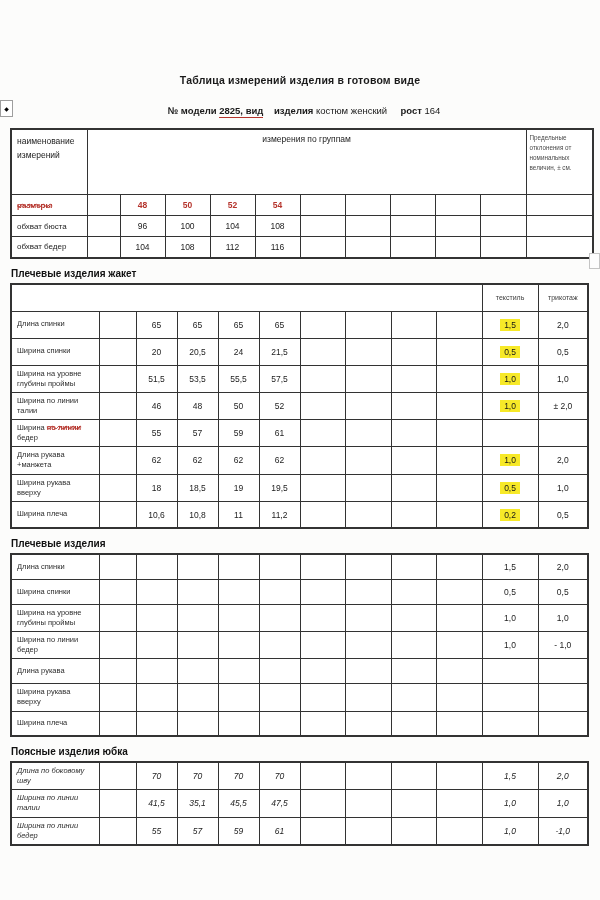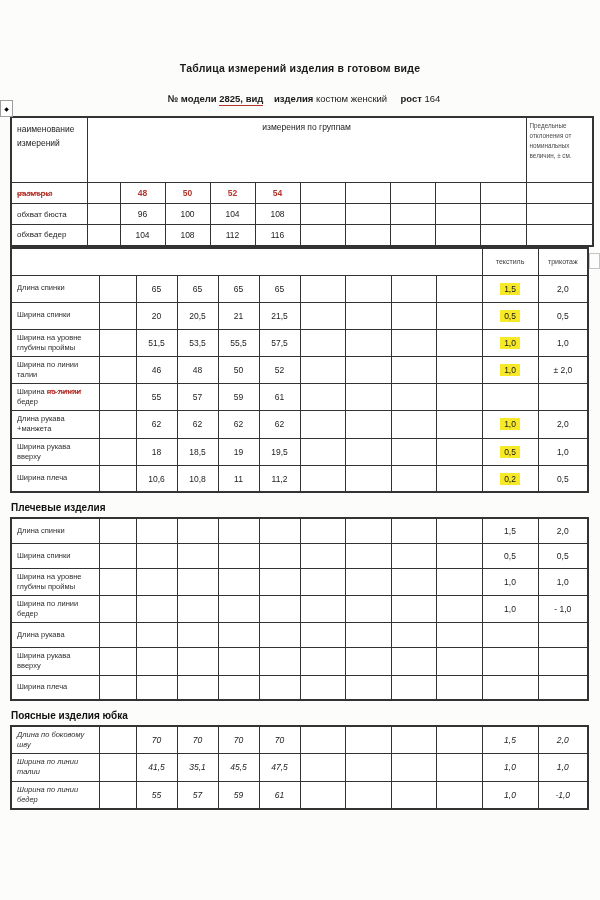"Таблица измерений изделия в готовом" .doc-title { margin: 0 -> 12px }
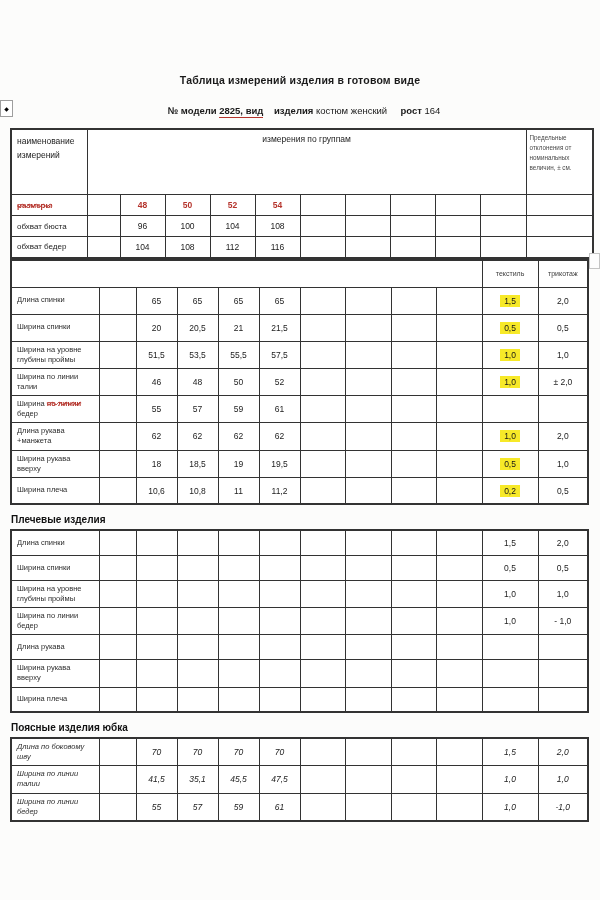"Плечевые изделия жакет" h2.sec-title { html: none -> <h2>Плечевые изделия жакет</h2> }
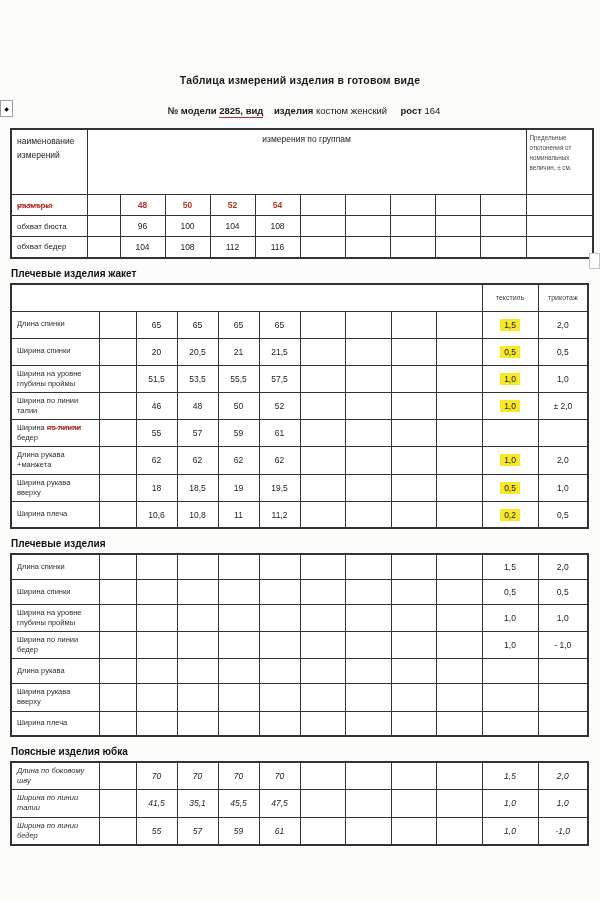"21" td.val { text: 21 -> 24 }
